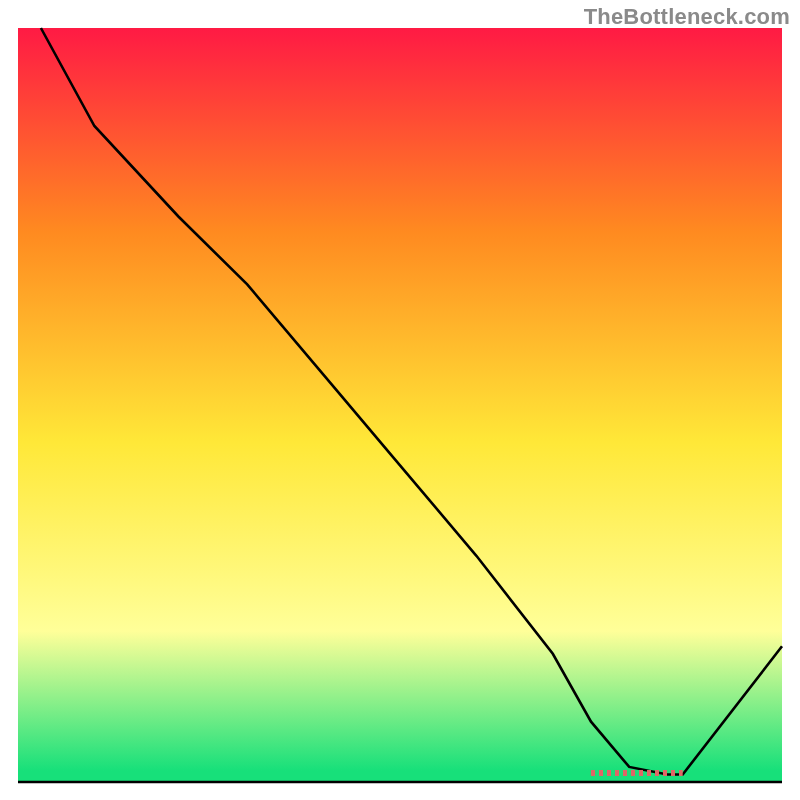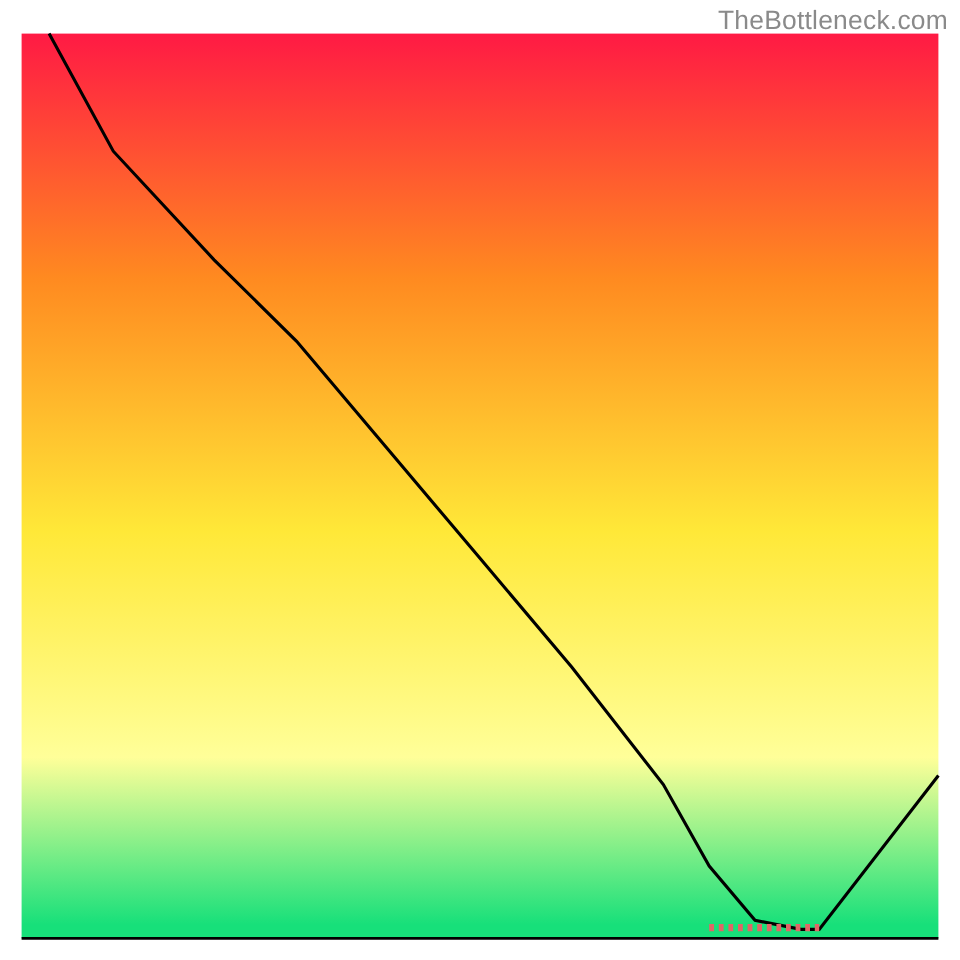"TheBottleneck.com" .attribution { font-weight: 400 -> 700 }
